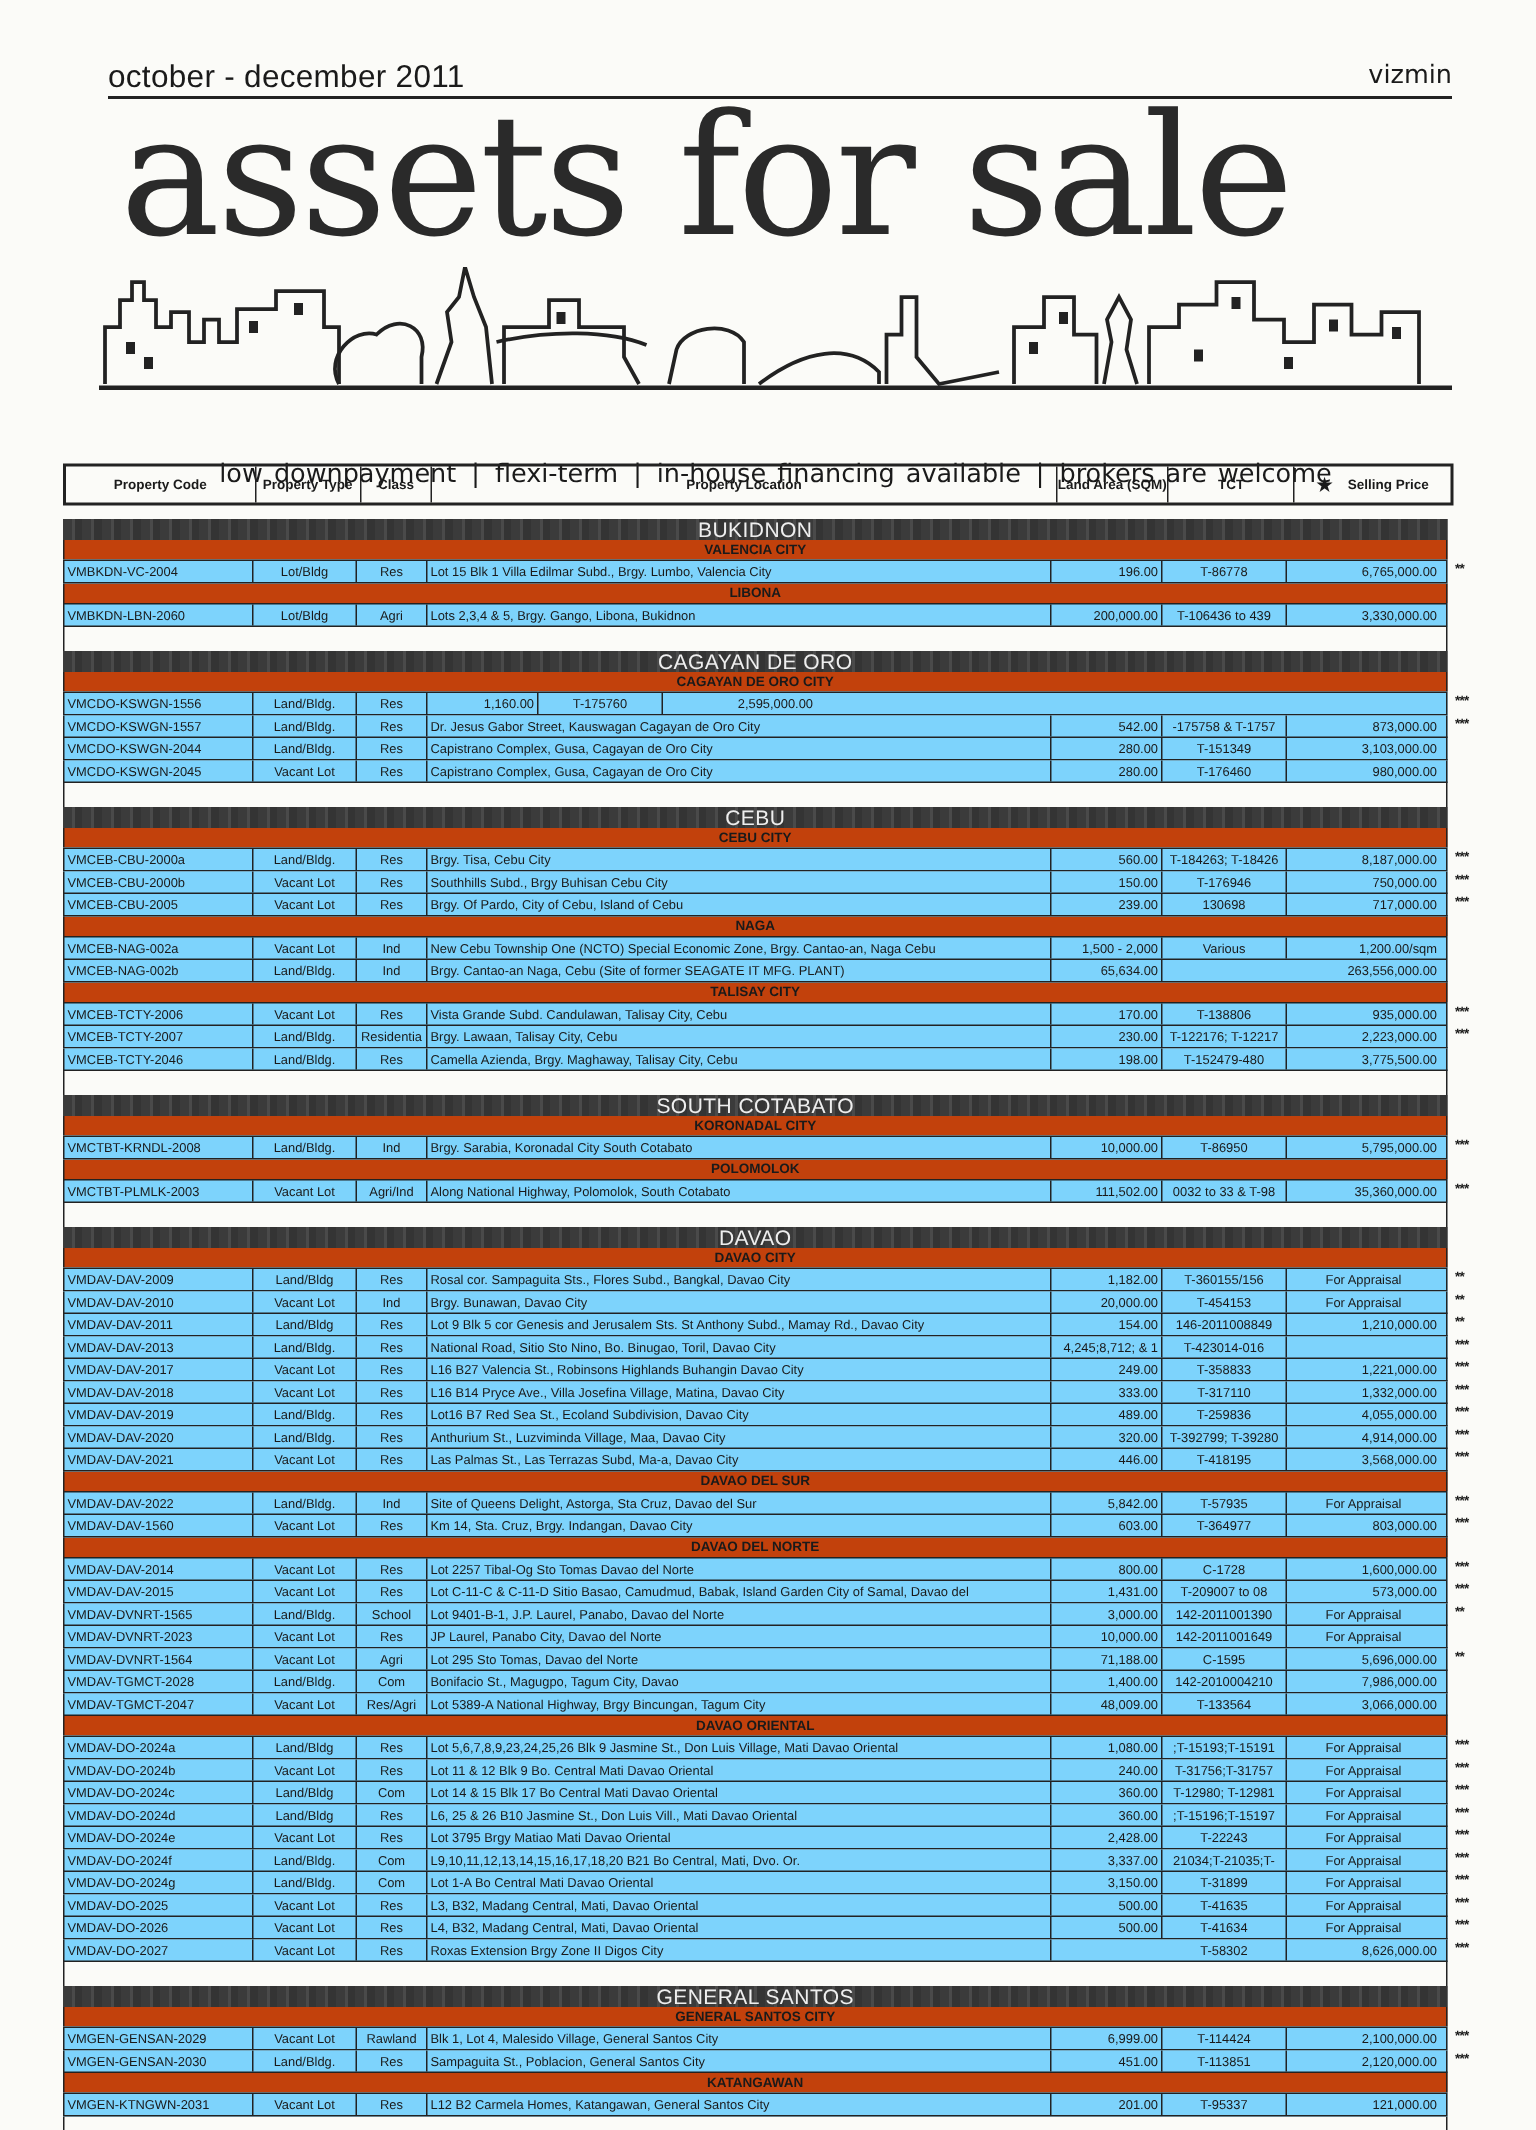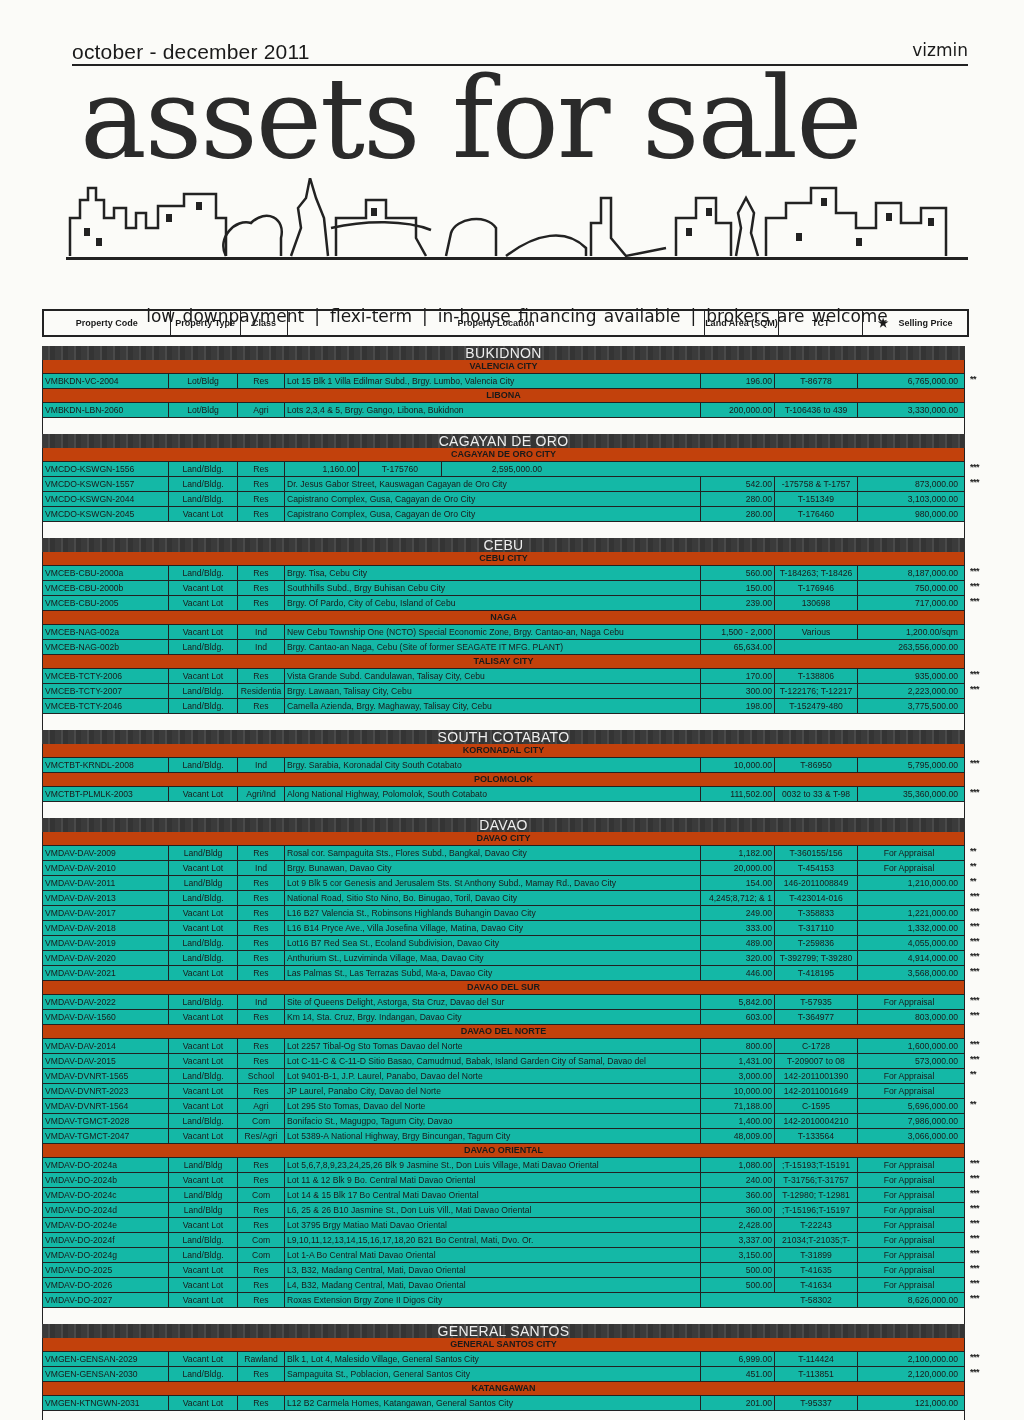"VMBKDN-VC-2004" .row { background: #14b8a6 -> #7dd3fc }
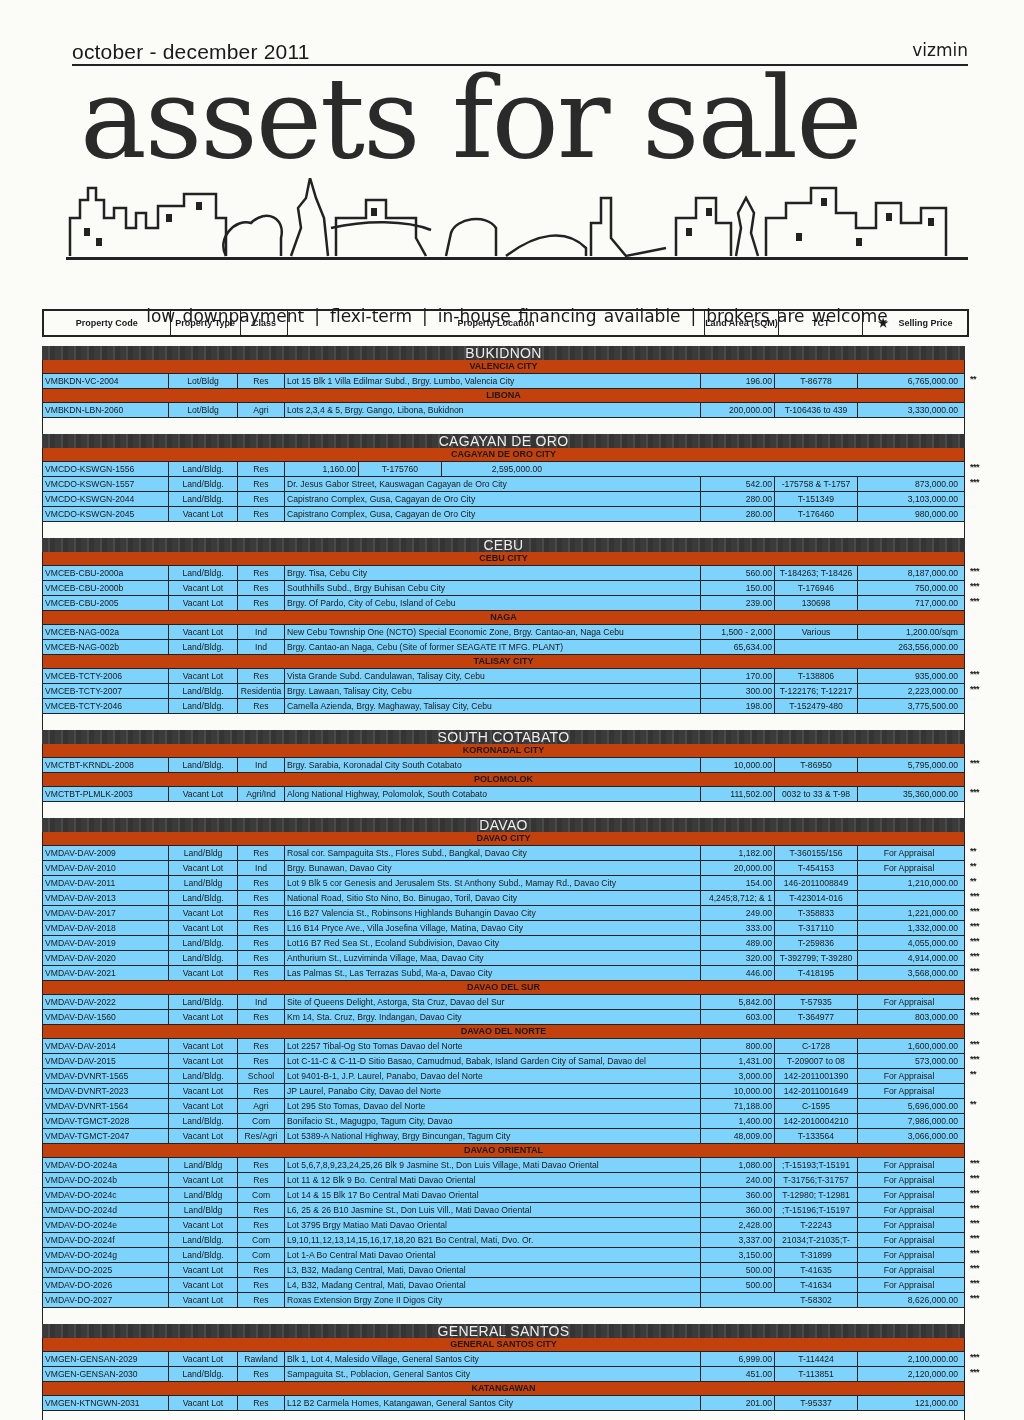"300.00" div.c5 { text: 300.00 -> 230.00 }
